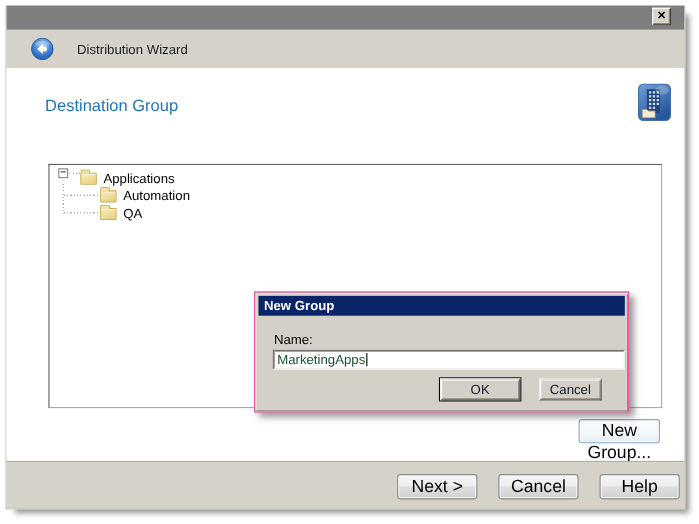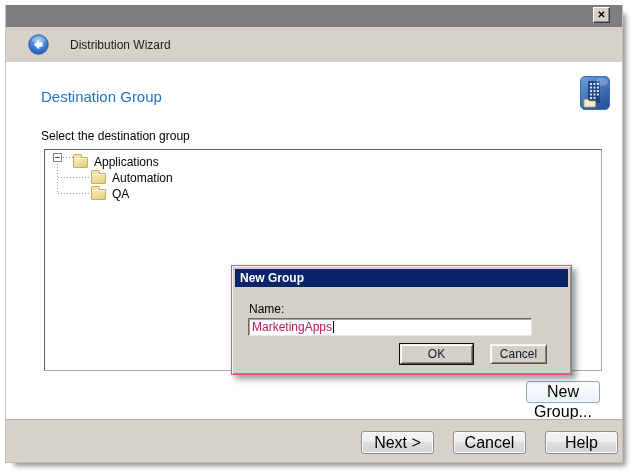"Select the destination group" div.instruction { html: <div>Select the destination group</div> -> none }
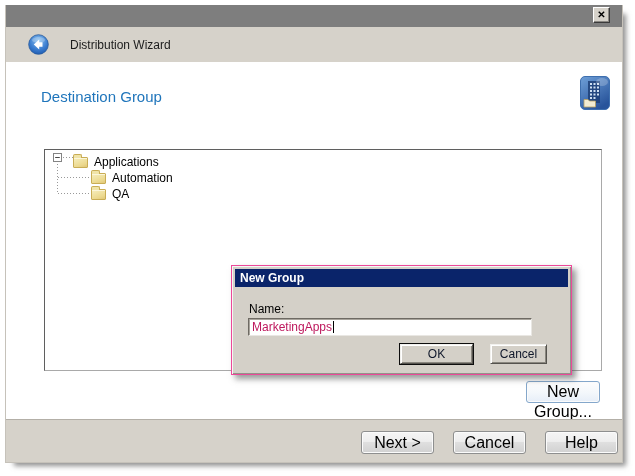"MarketingApps" .textinput { color: #be185d -> #14532d; width: 284px -> 320px }
